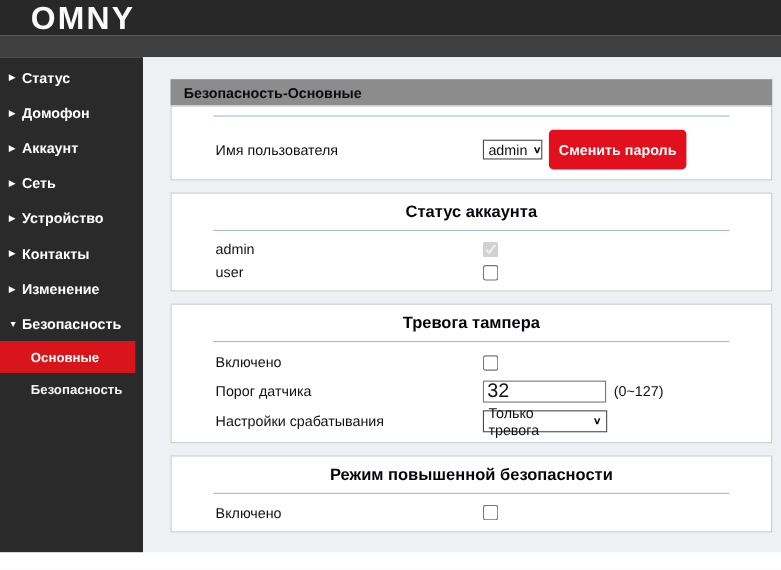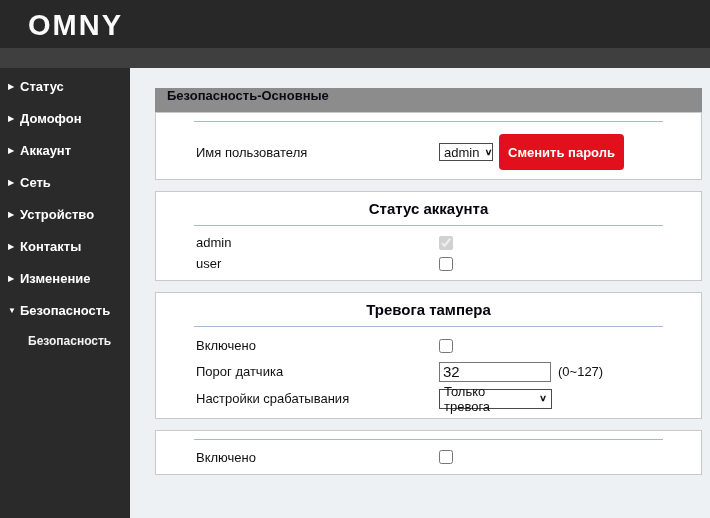"OMNY" .topbar { height: 48px -> 32px }
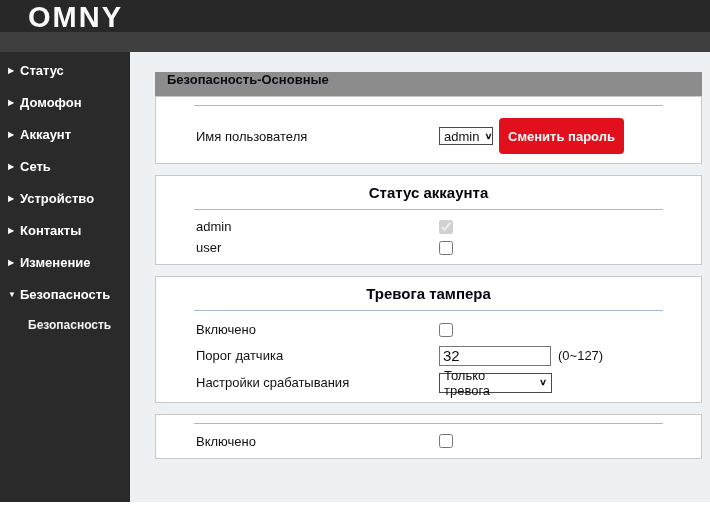"Безопасность-Основные" .page-header { align-items: none -> center }
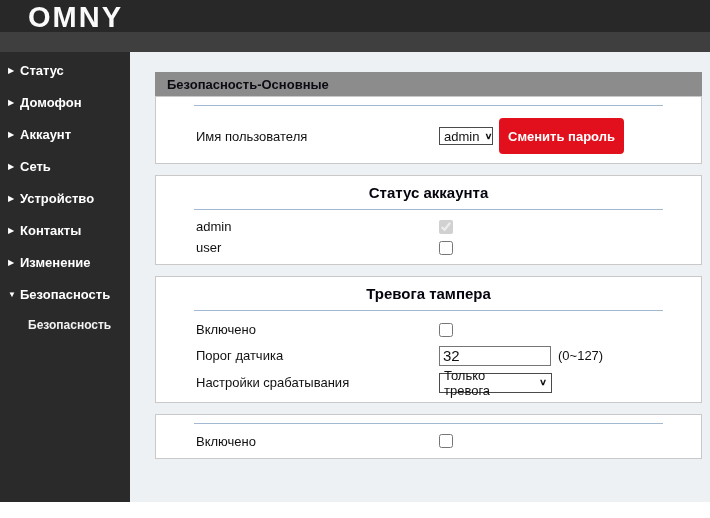"Основные" div.sub-item { html: none -> <div> <span>Основные</span> </div> }
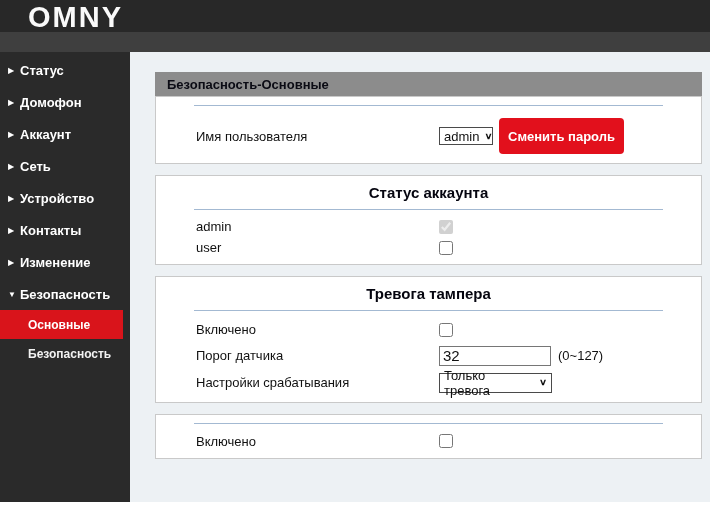"32" .txt-input { font-size: 15px -> 18px }
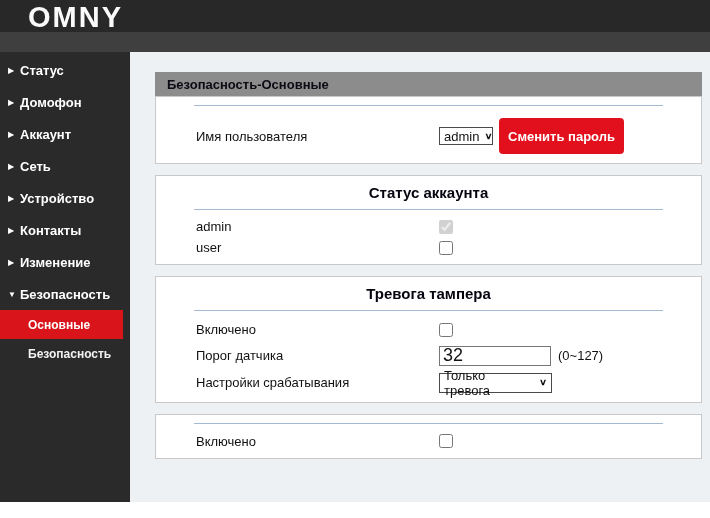"Режим повышенной безопасности" div.panel-title { html: none -> <div>Режим повышенной безопасности</div> }
